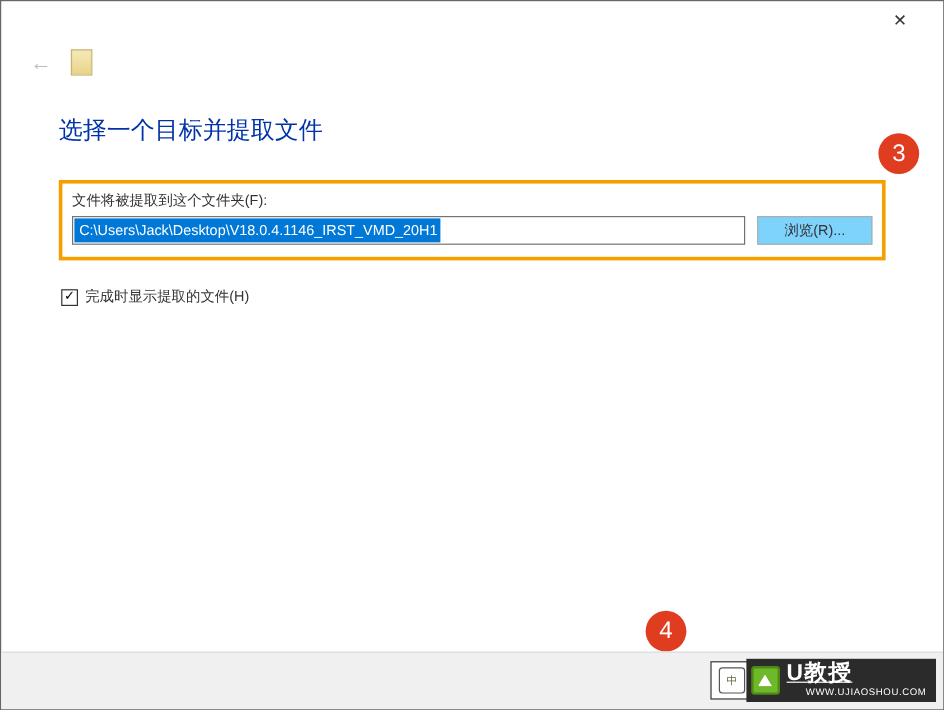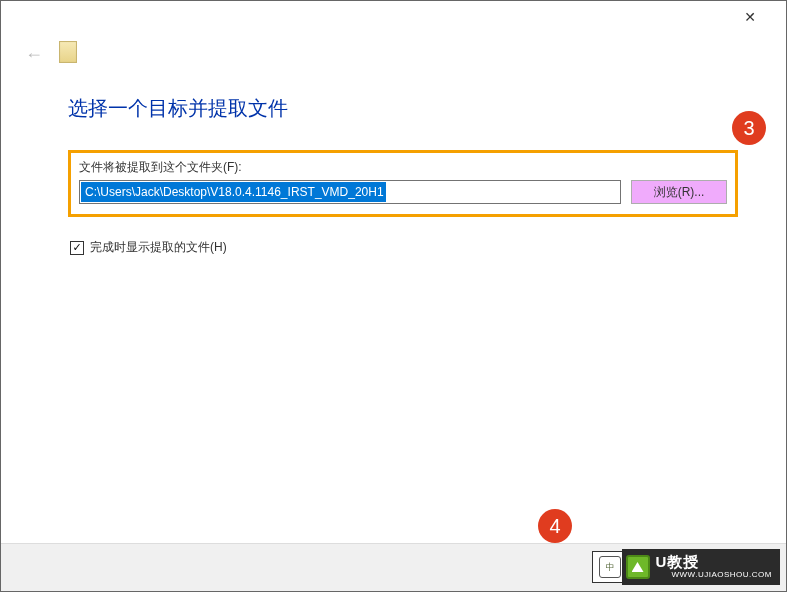"选择一个目标并提取文件" .content { padding: 18px 48px 0 67px -> 18px 48px 0 48px }
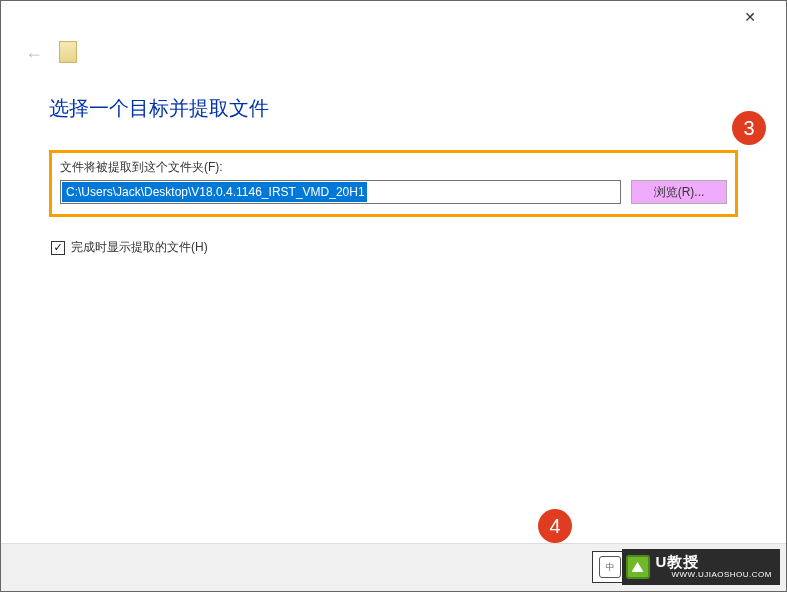"浏览(R)..." .browse-btn { background: #f0abfc -> #7dd3fc }
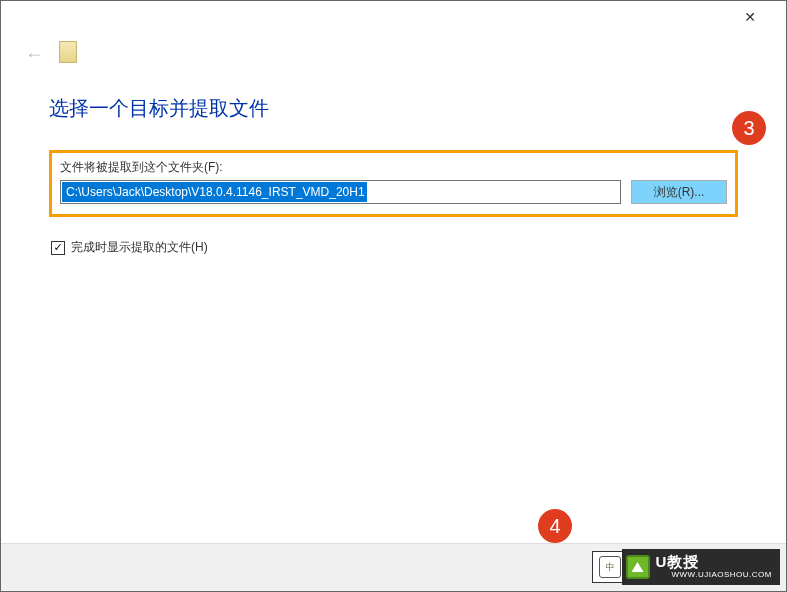"U教授" .wm-text { font-size: 15px -> 19px; text-decoration: none -> underline }
